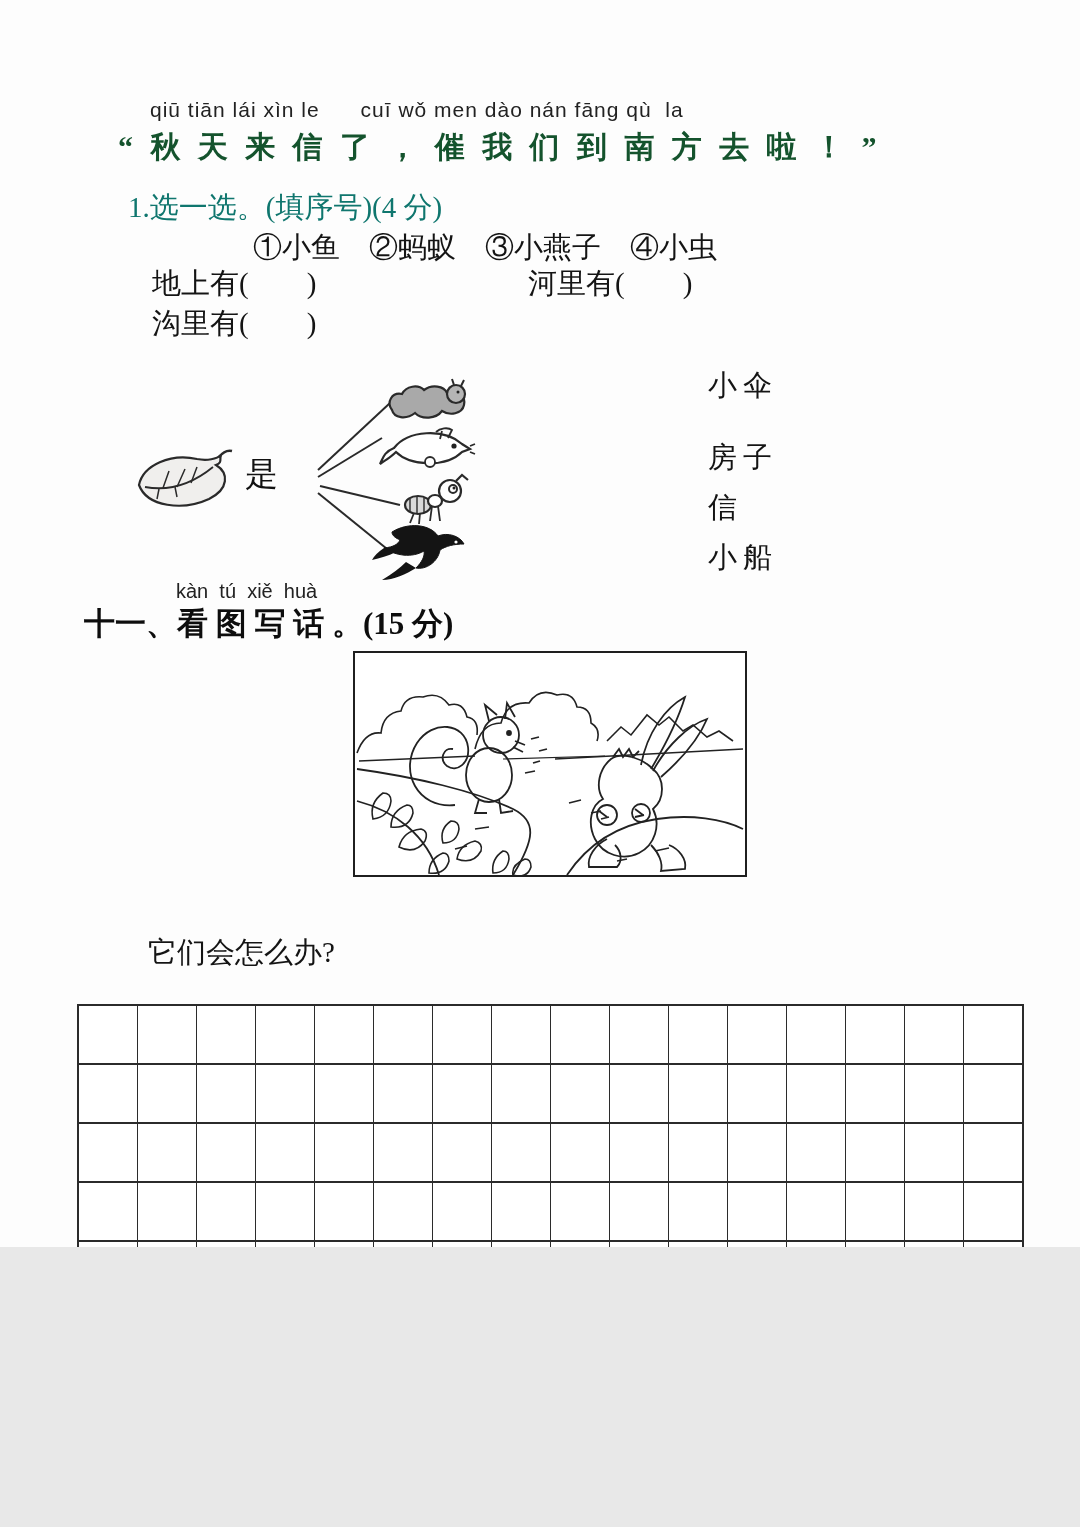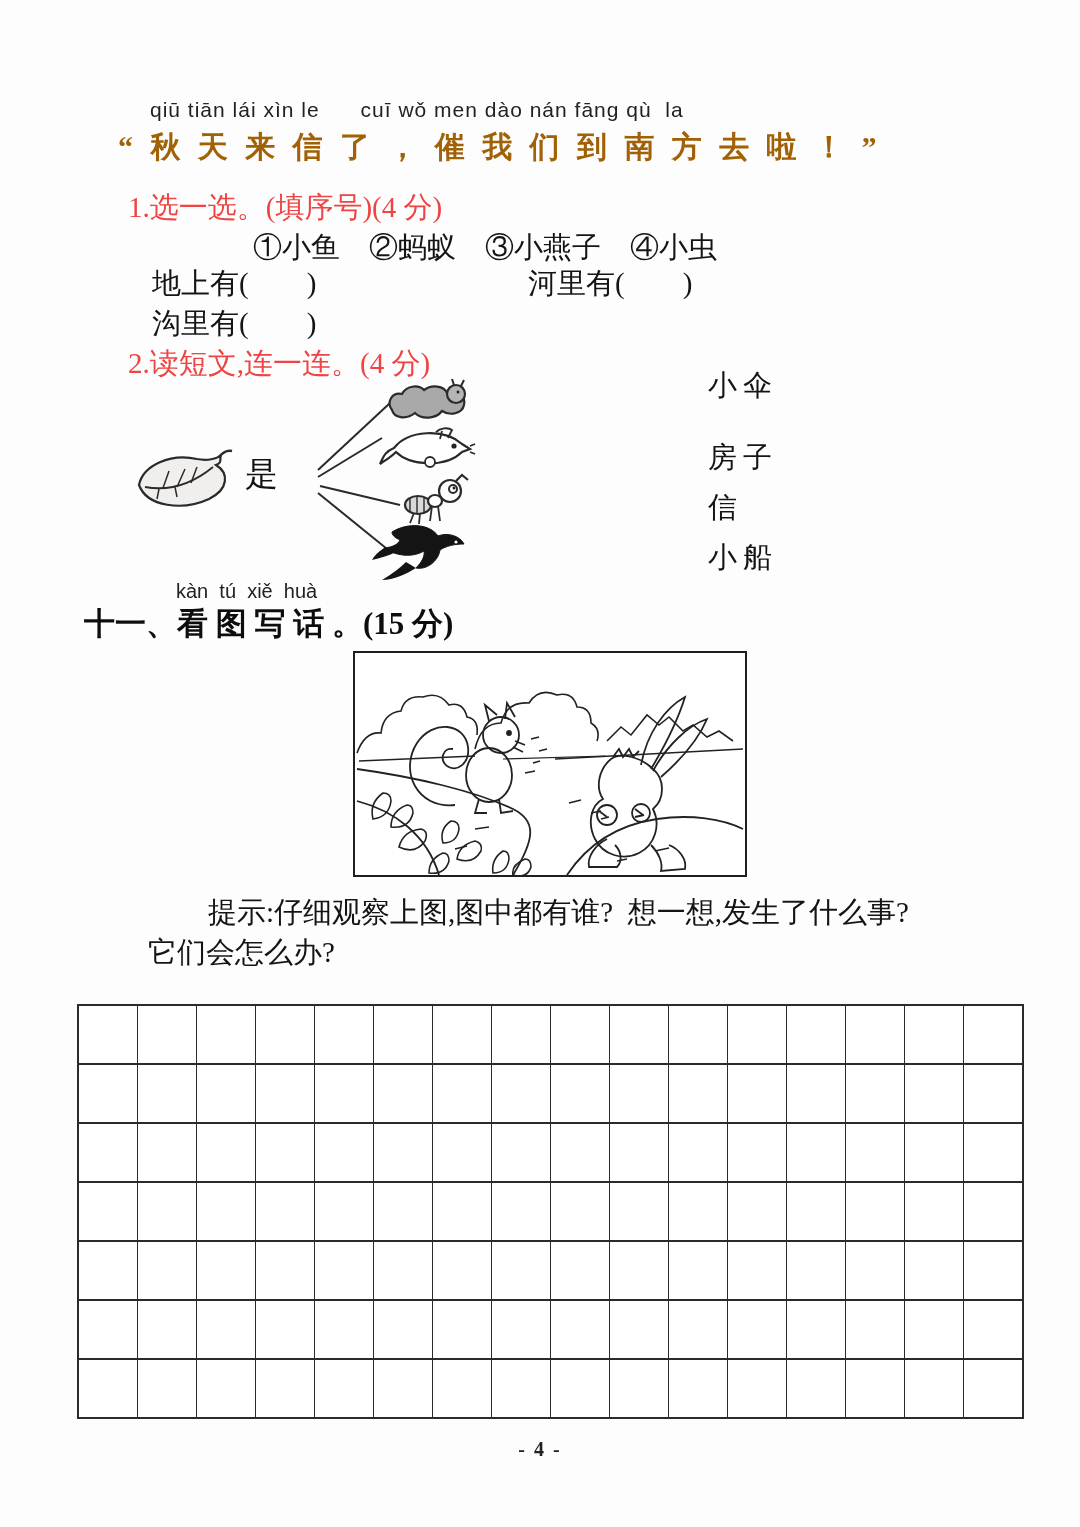"qiū tiān lái xìn le" .page { height: 1527px -> 1247px }
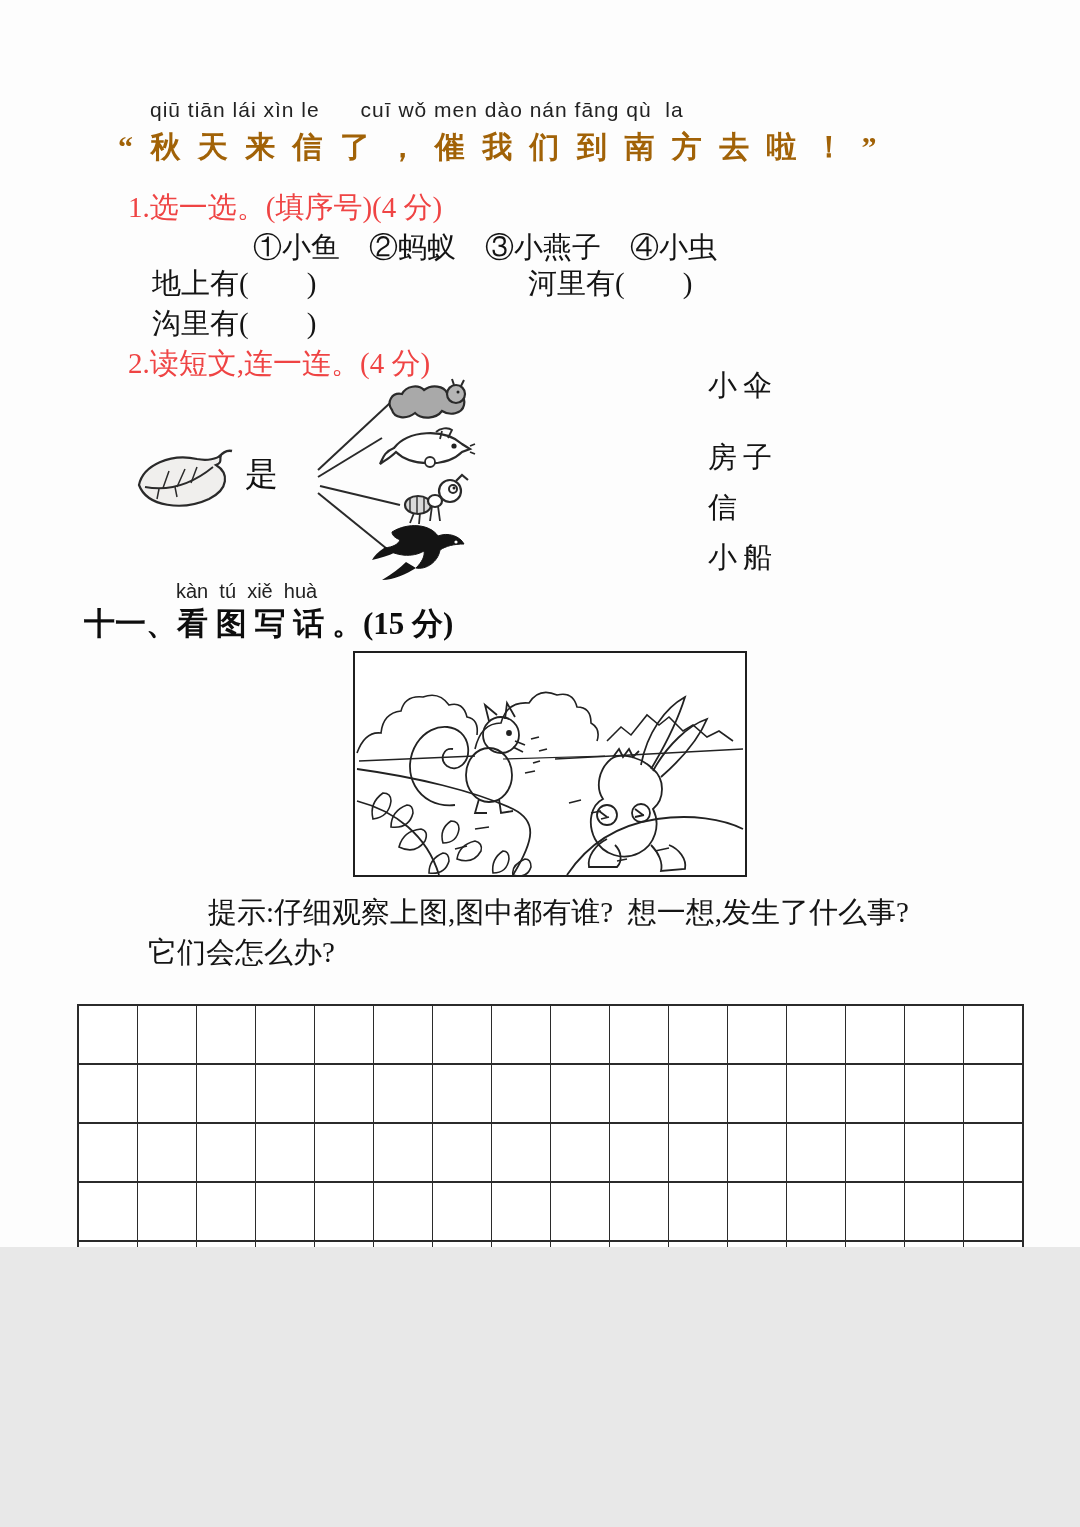"“秋天来信了，催我们到南方去啦！”" .sentence { color: #a16207 -> #14532d }
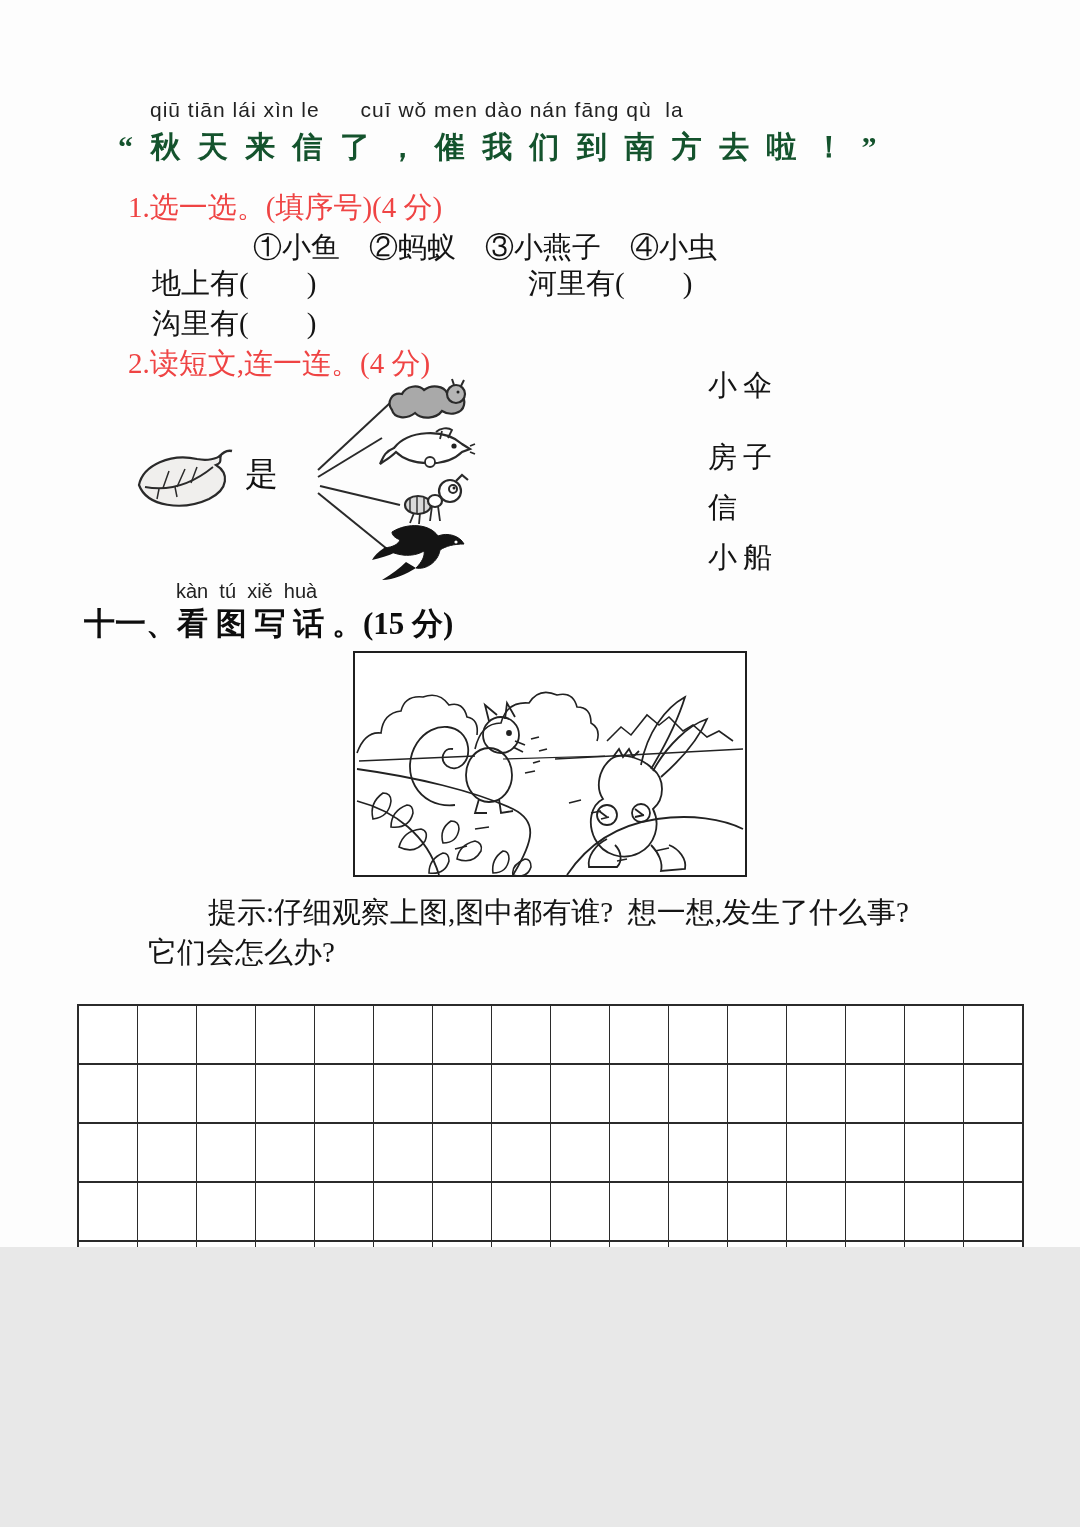"1.选一选。(填序号)(4 分)" .qtitle { color: #ef4444 -> #0f766e }
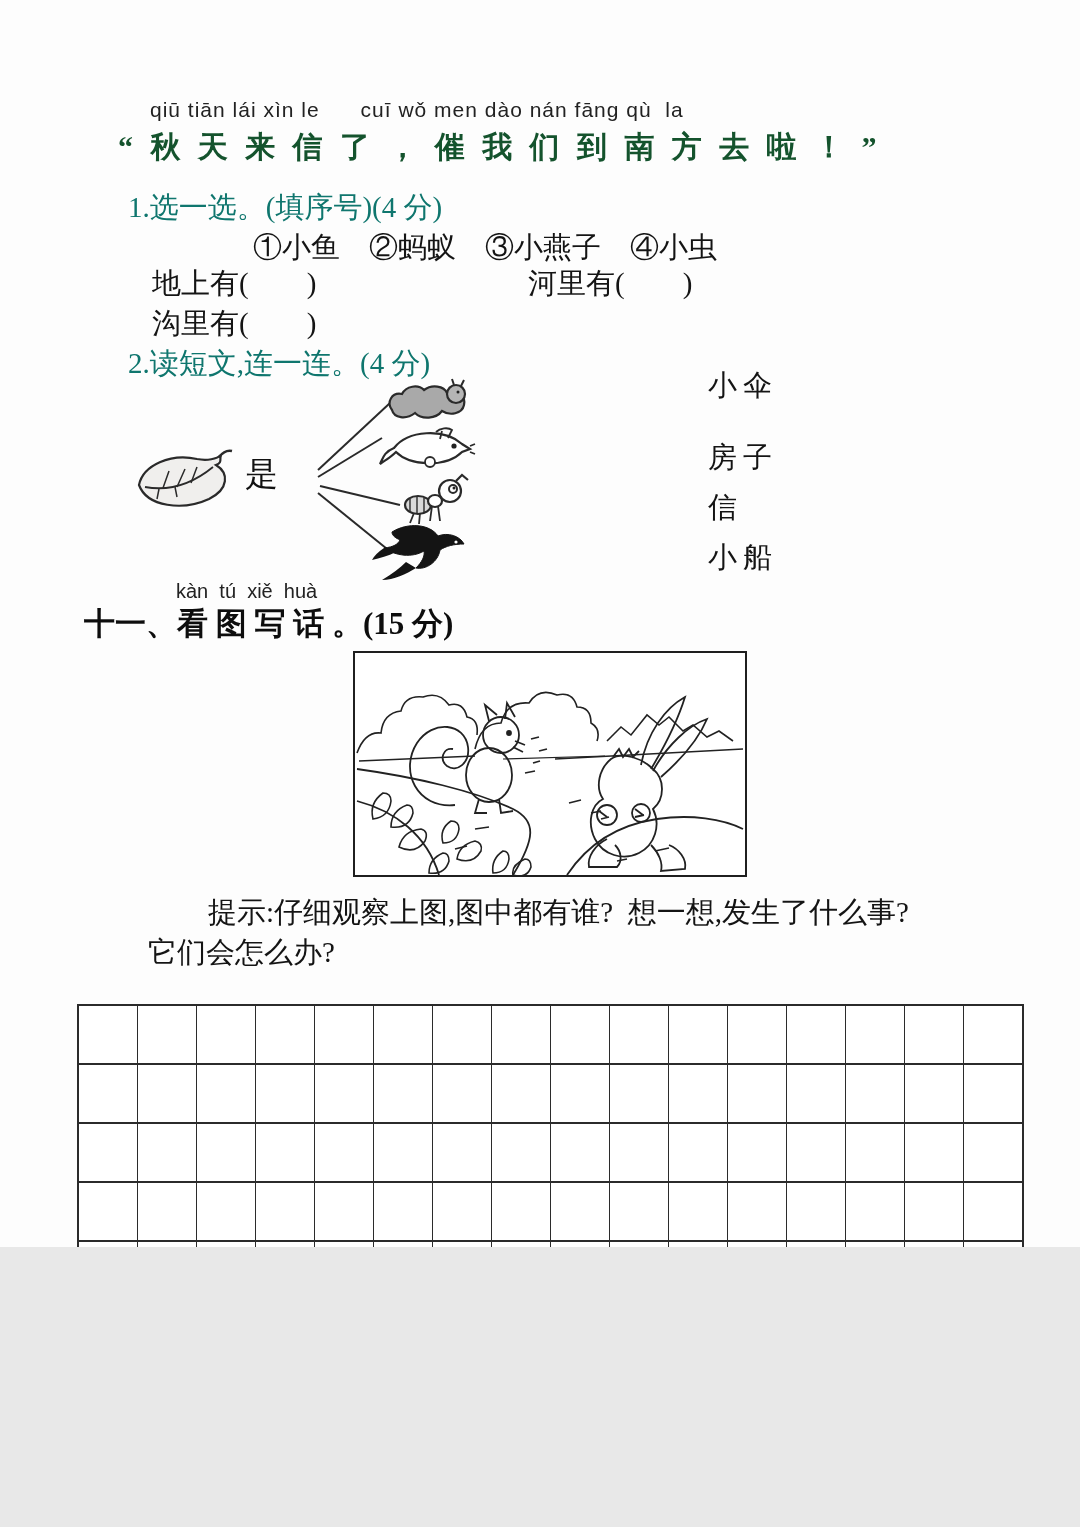"2.读短文,连一连。(4 分)" div.abs { html: <div>2.读短文,连一连。(4 分)</div> -> none }
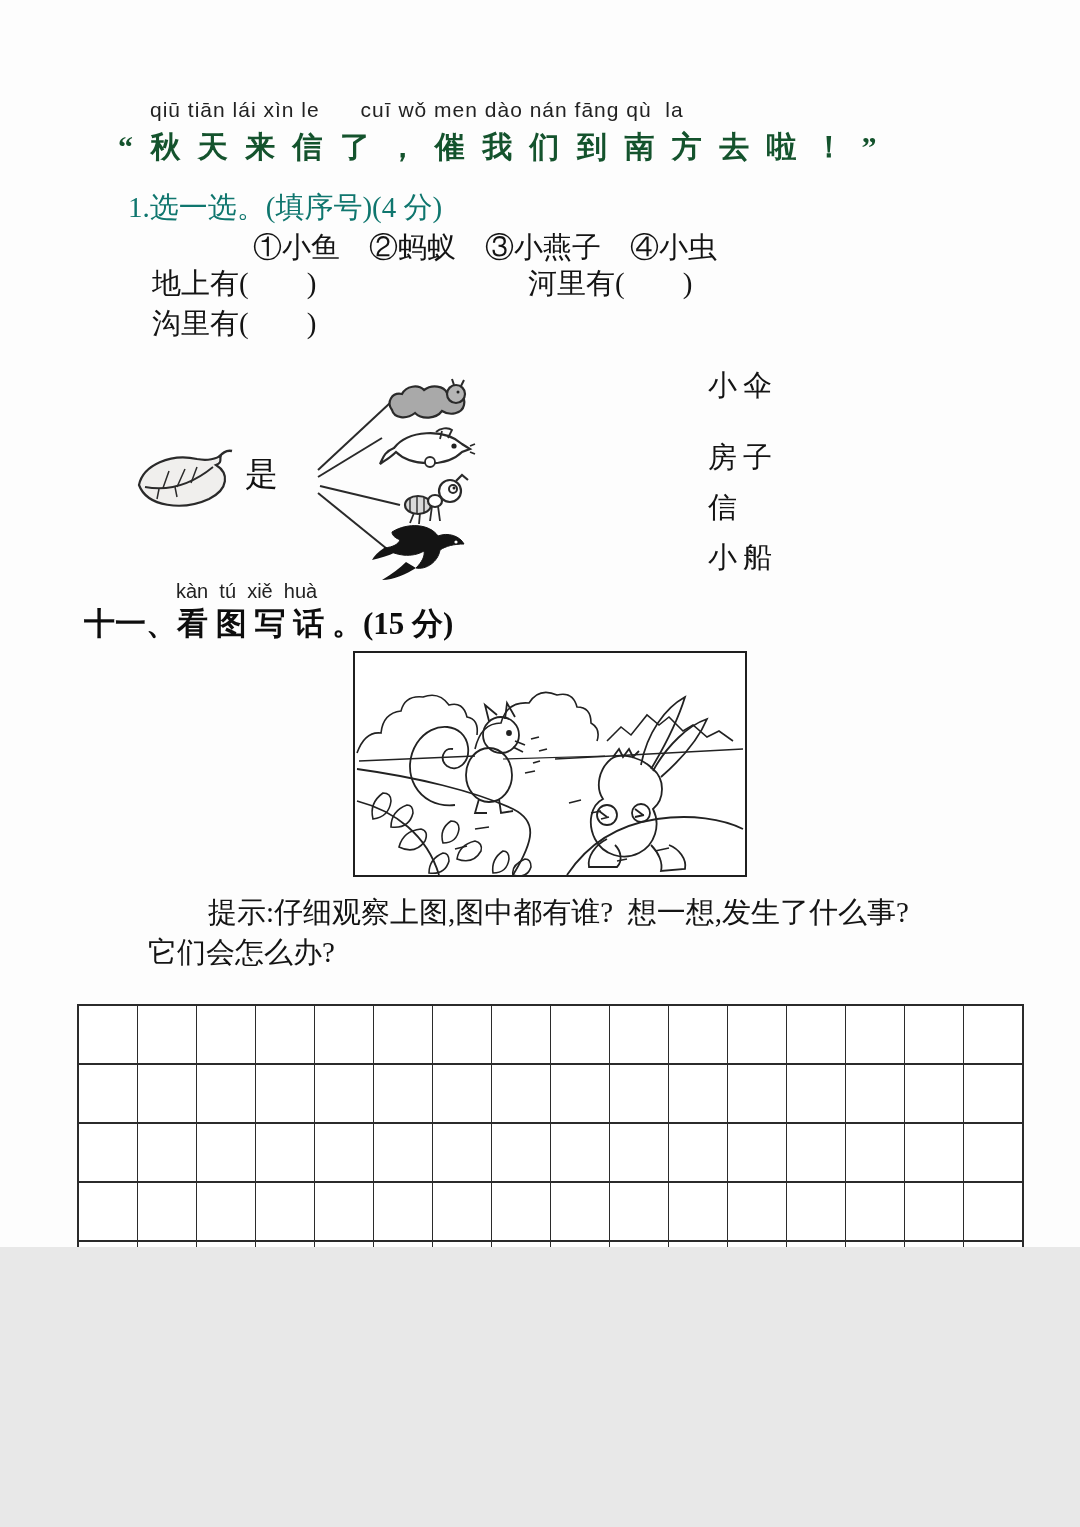"提示:仔细观察上图,图中都有谁? 想一想,发生了什么事?" div.abs { html: <div>提示:仔细观察上图,图中都有谁? 想一想,发生了什么事?</div> -> none }
